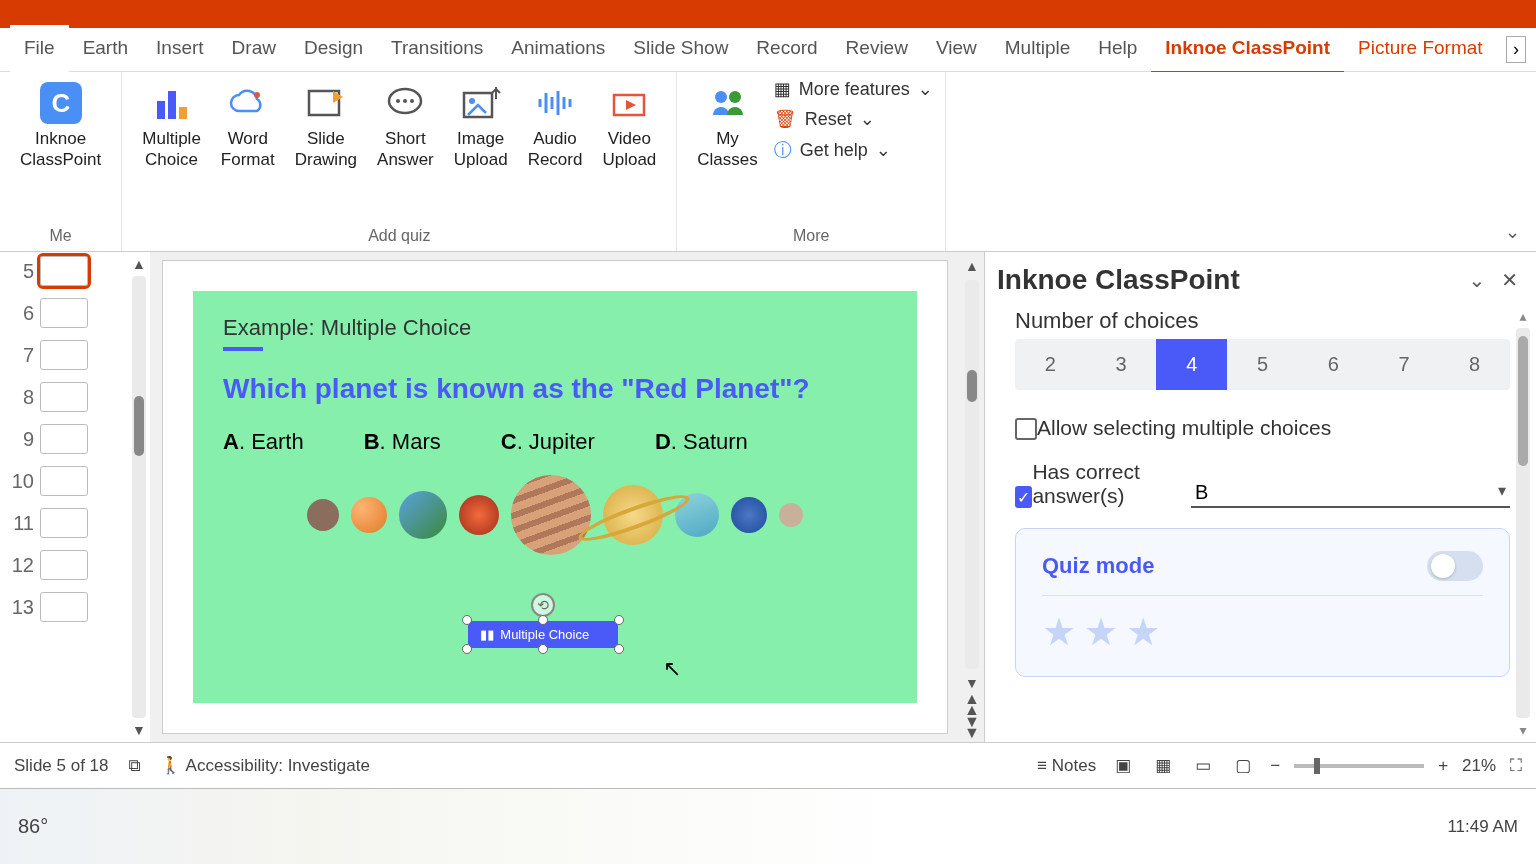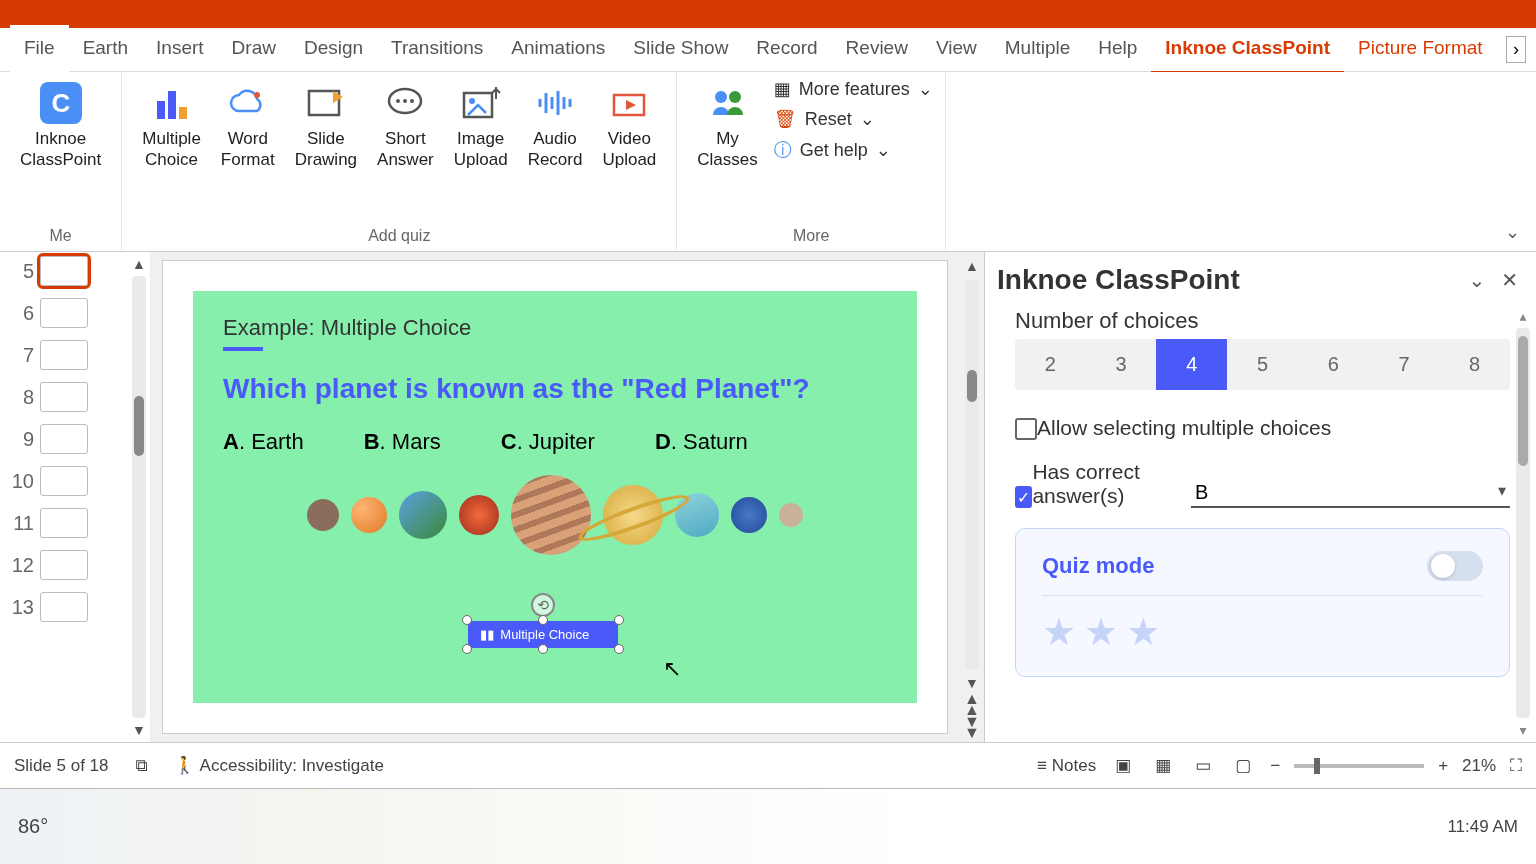"Slide 5 of 18" .status { gap: 27px -> 20px }
